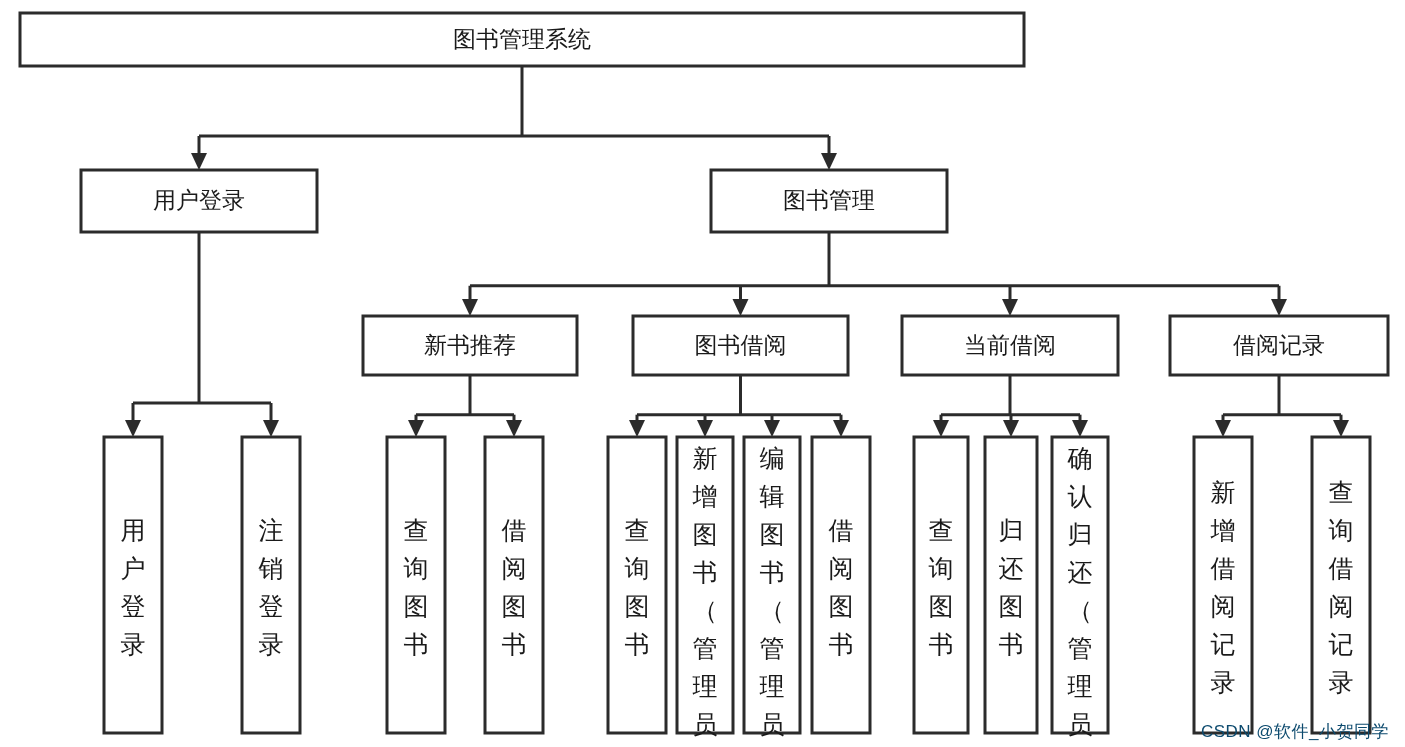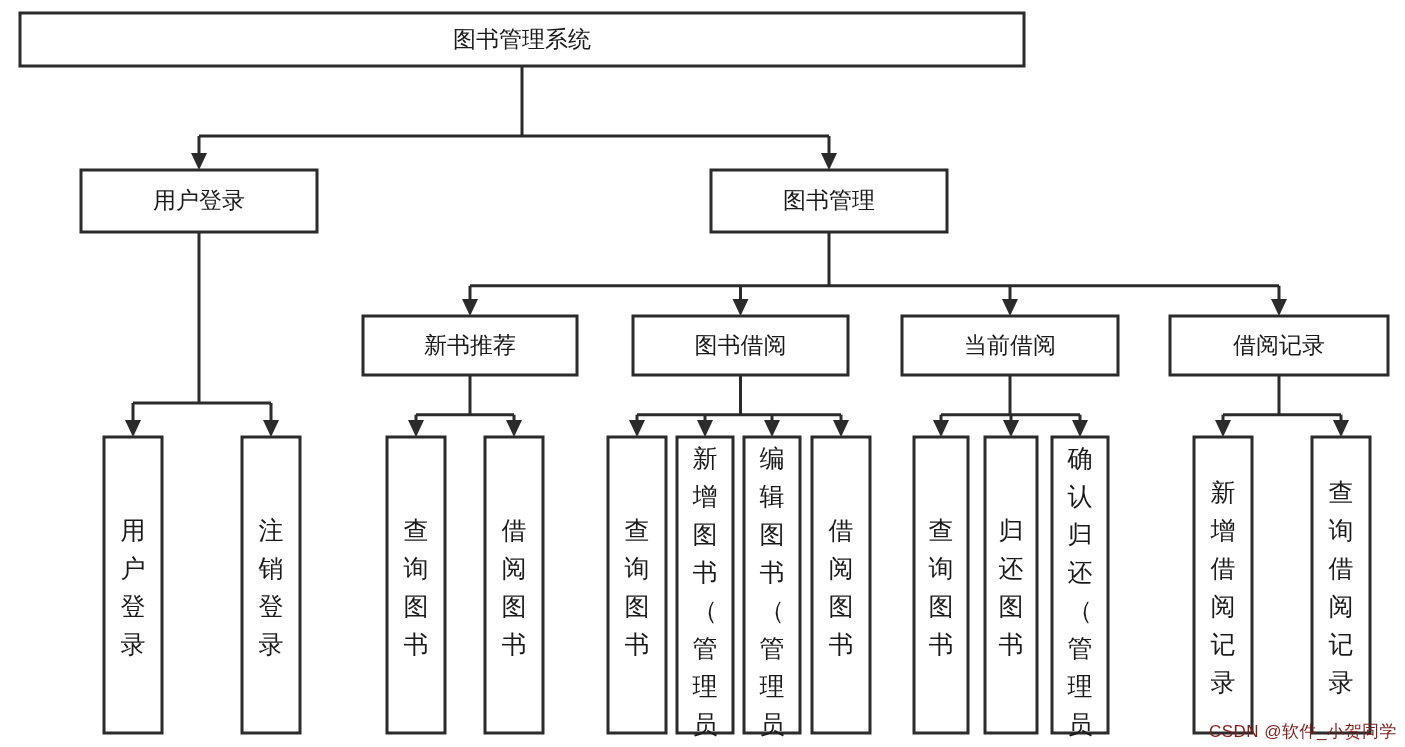"CSDN @软件_小贺同学" .watermark { color: #7f1d1d -> #0c4a6e; right: 8px -> 16px }
